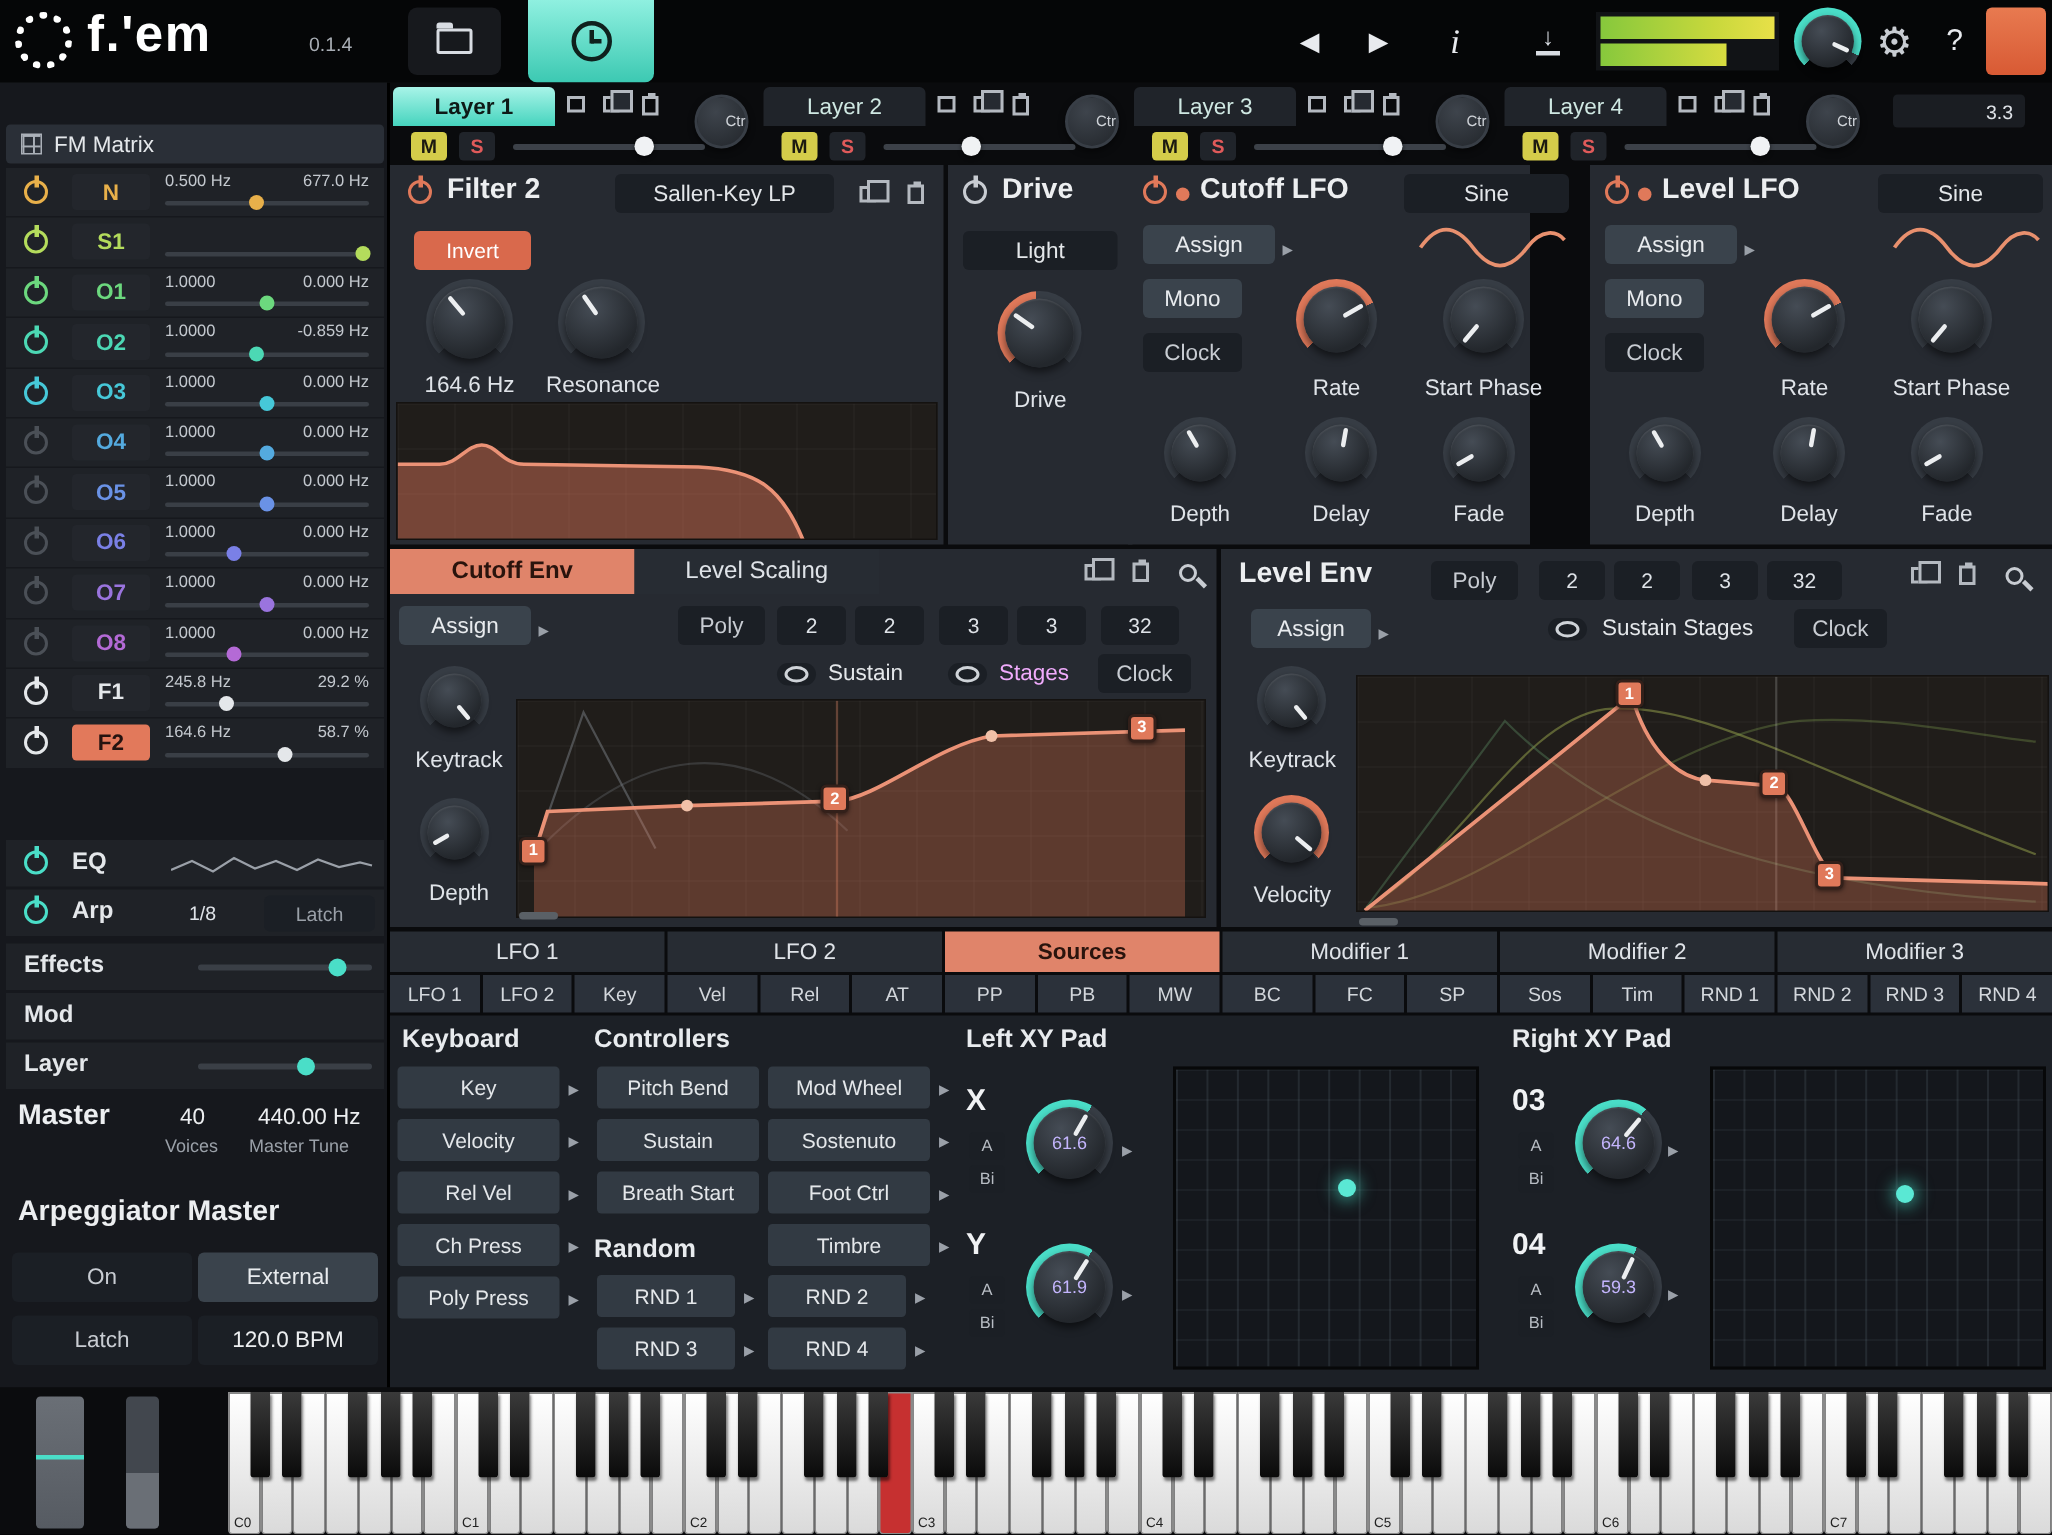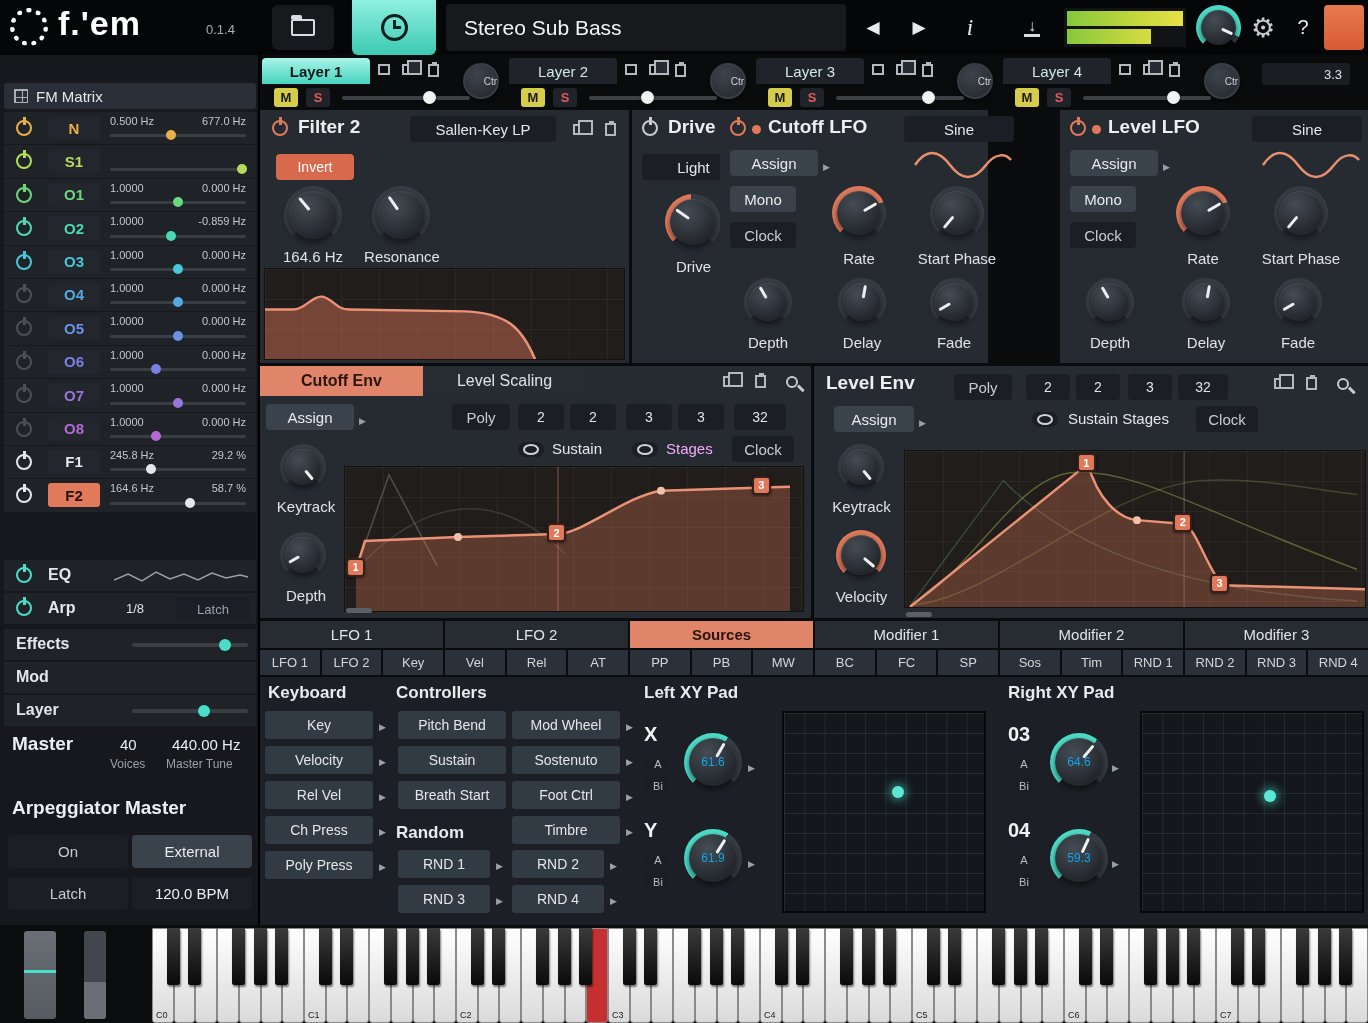"Stereo Sub Bass" div.abs { html: <div>Stereo Sub Bass</div> -> none }
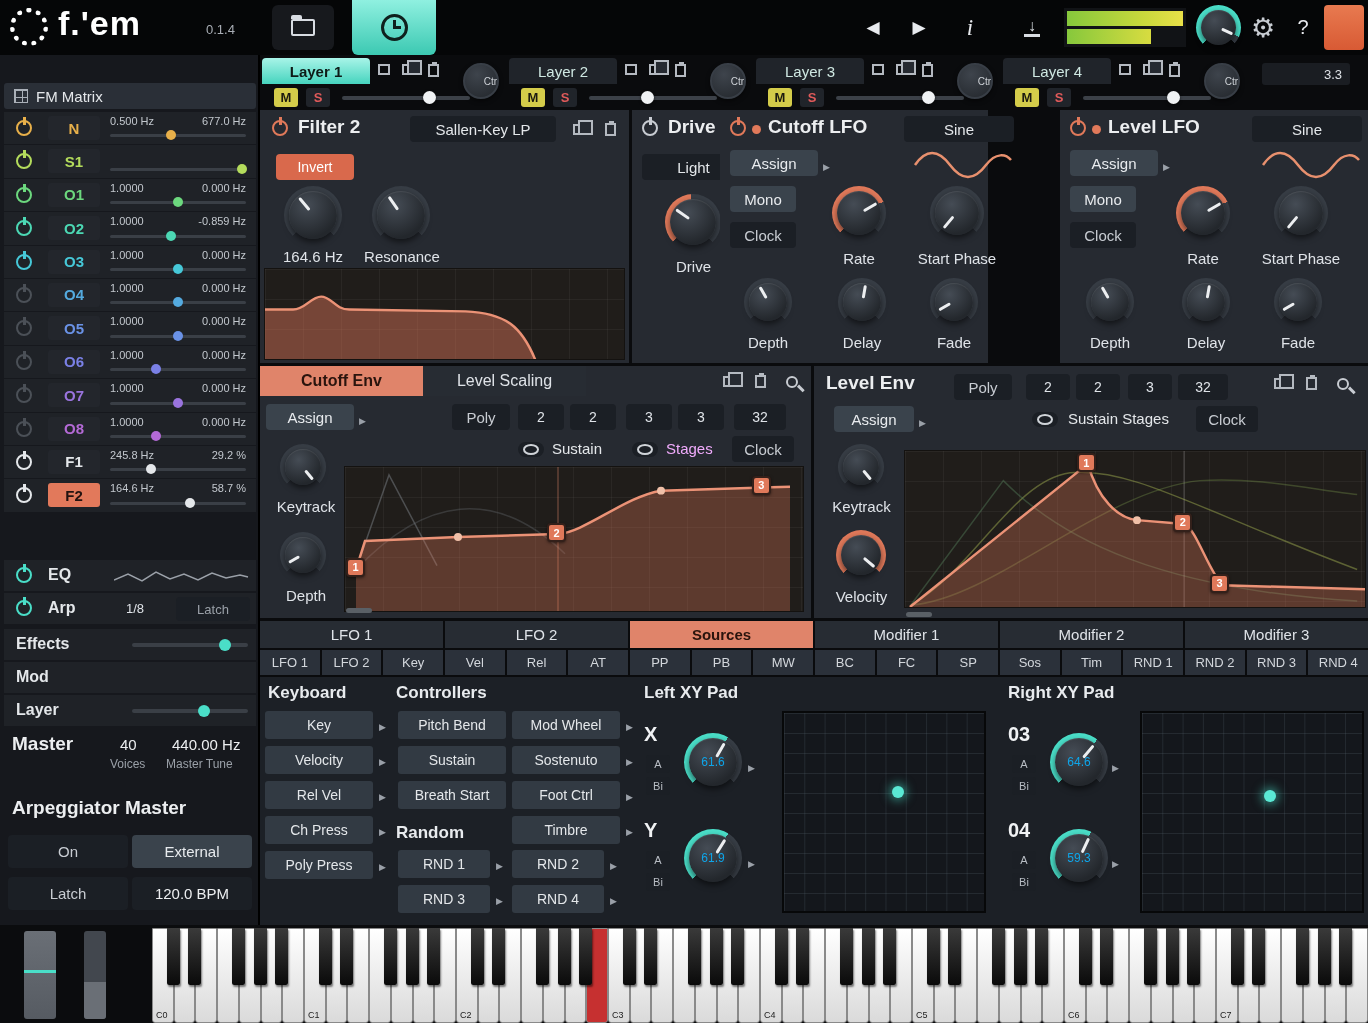"Cutoff LFO" div.panel { left: 720px -> 752px }
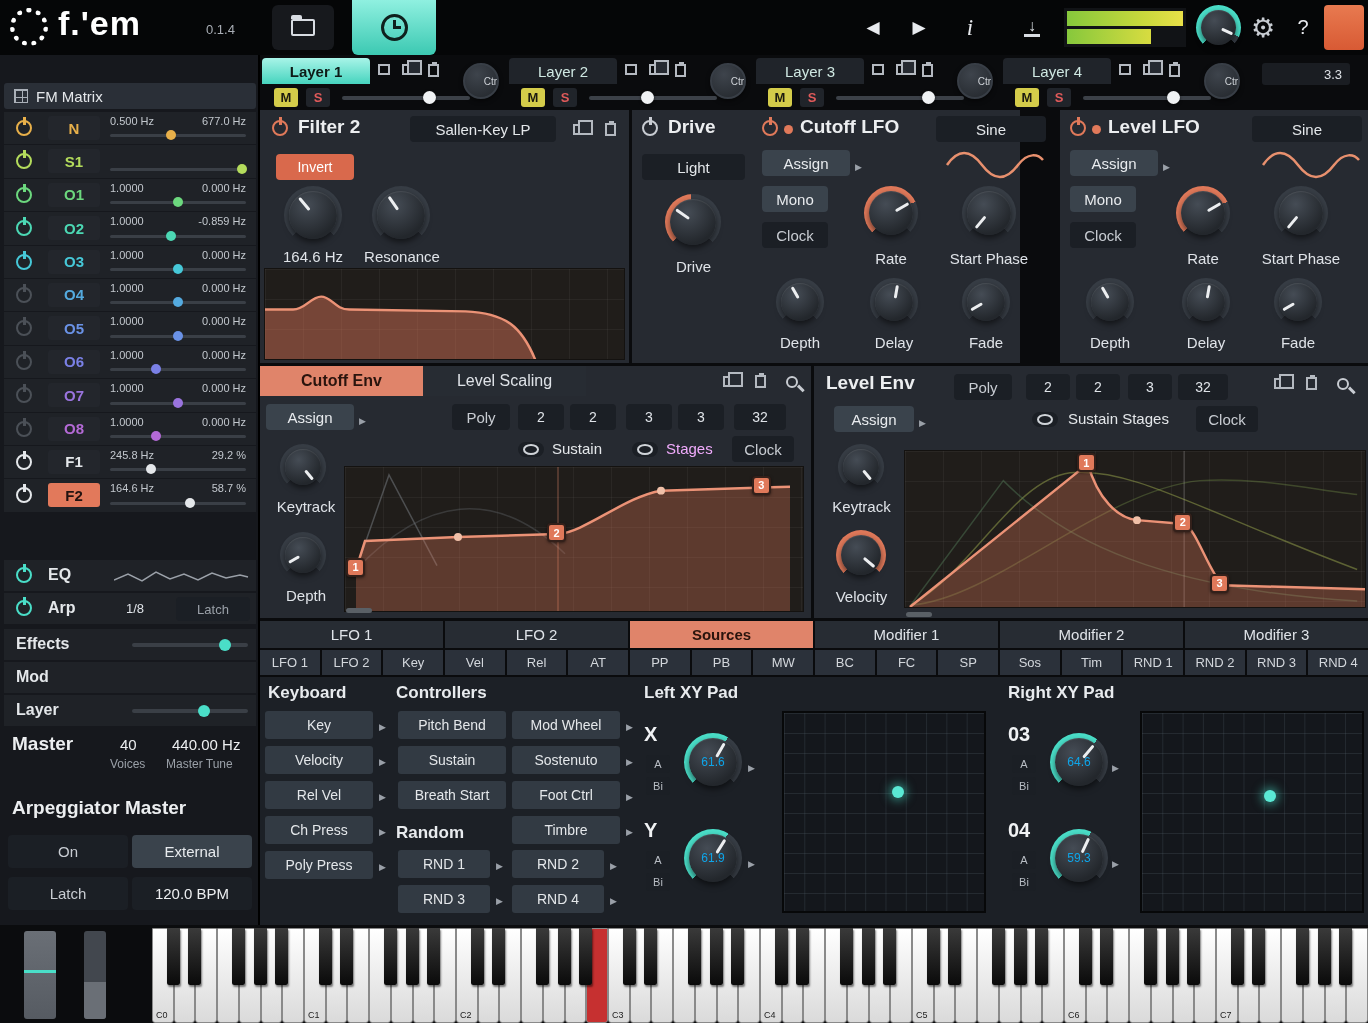"61.6" .kval { color: #0ea5e9 -> #c4b5fd }
